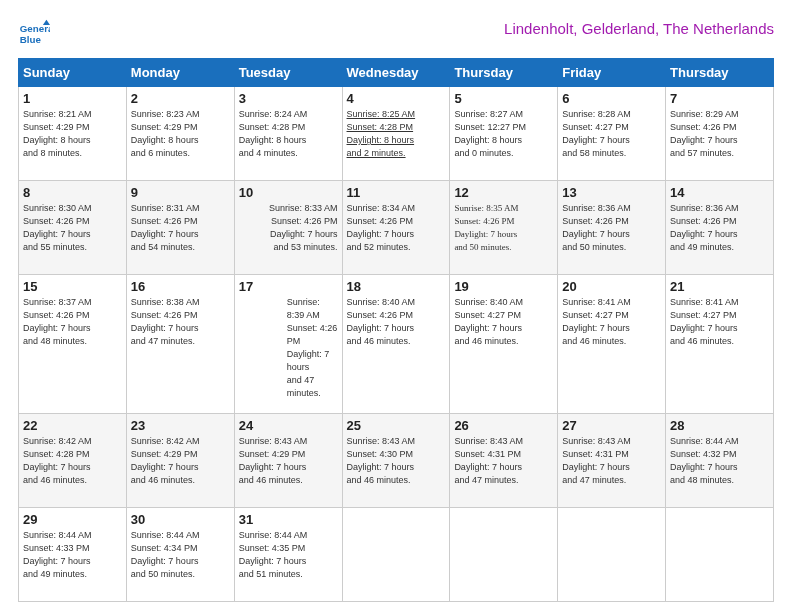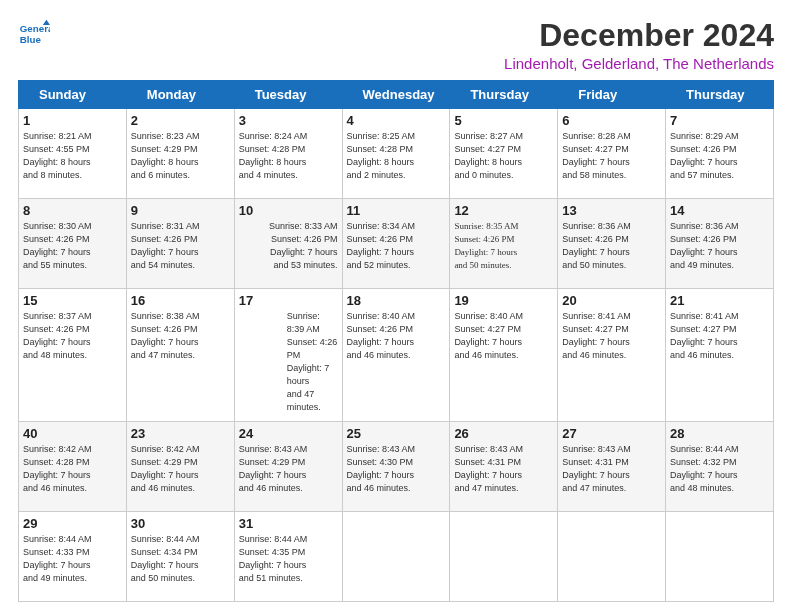"December 2024" div.main-title { html: <div>December 2024</div> -> none }
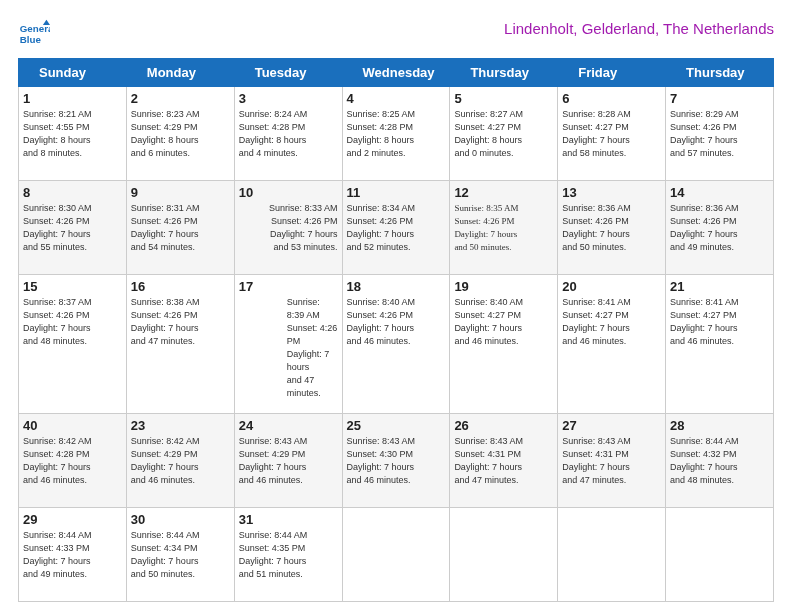"Sunday" .calendar thead tr th { padding: 6px 20px -> 6px 4px }
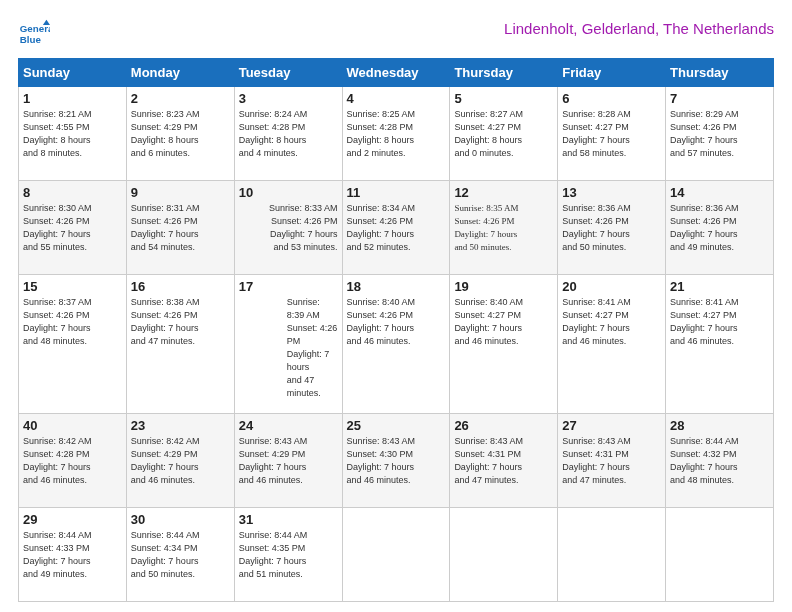"Sunrise: 8:21 AM" div.cell-content { text: 4:55 -> 4:29 }
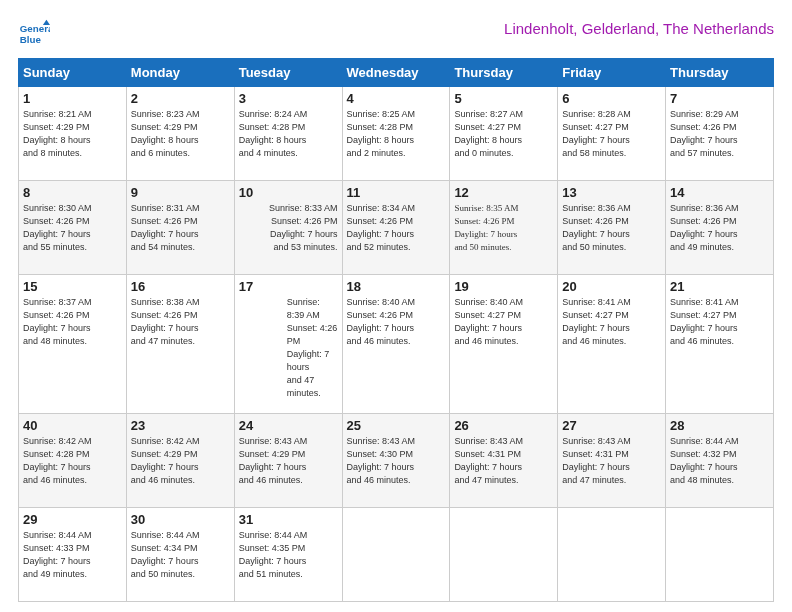"Sunrise: 8:25 AM" div.cell-content { text-decoration: none -> underline }
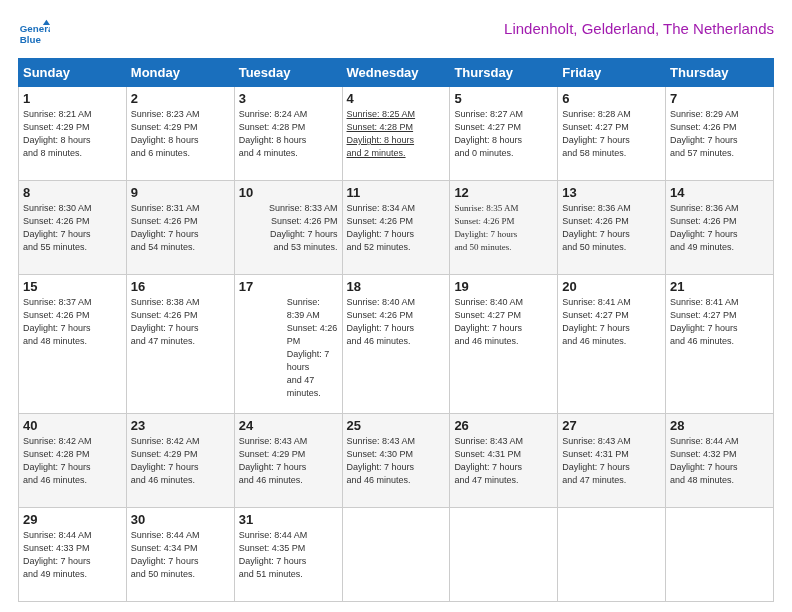"Sunrise: 8:27 AM" div.cell-content { text: 4:27 -> 12:27 }
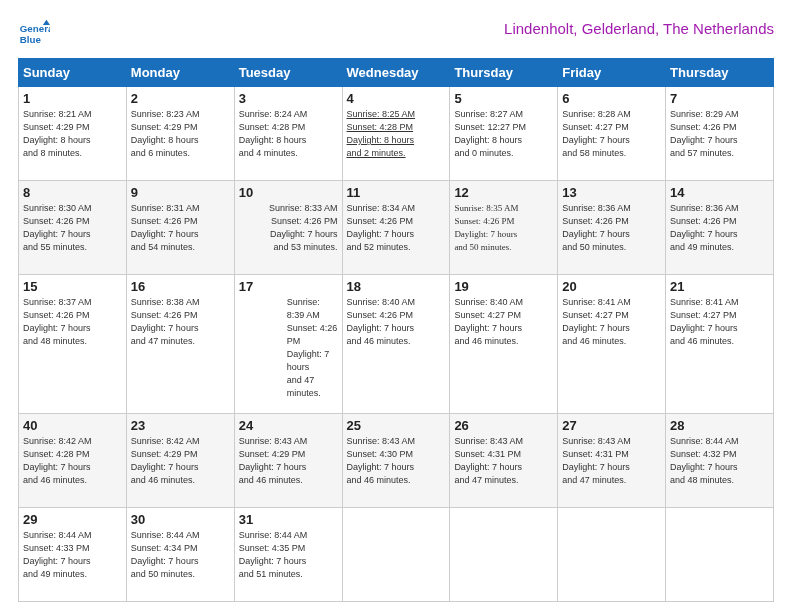"40" span.day-num { text: 40 -> 22 }
